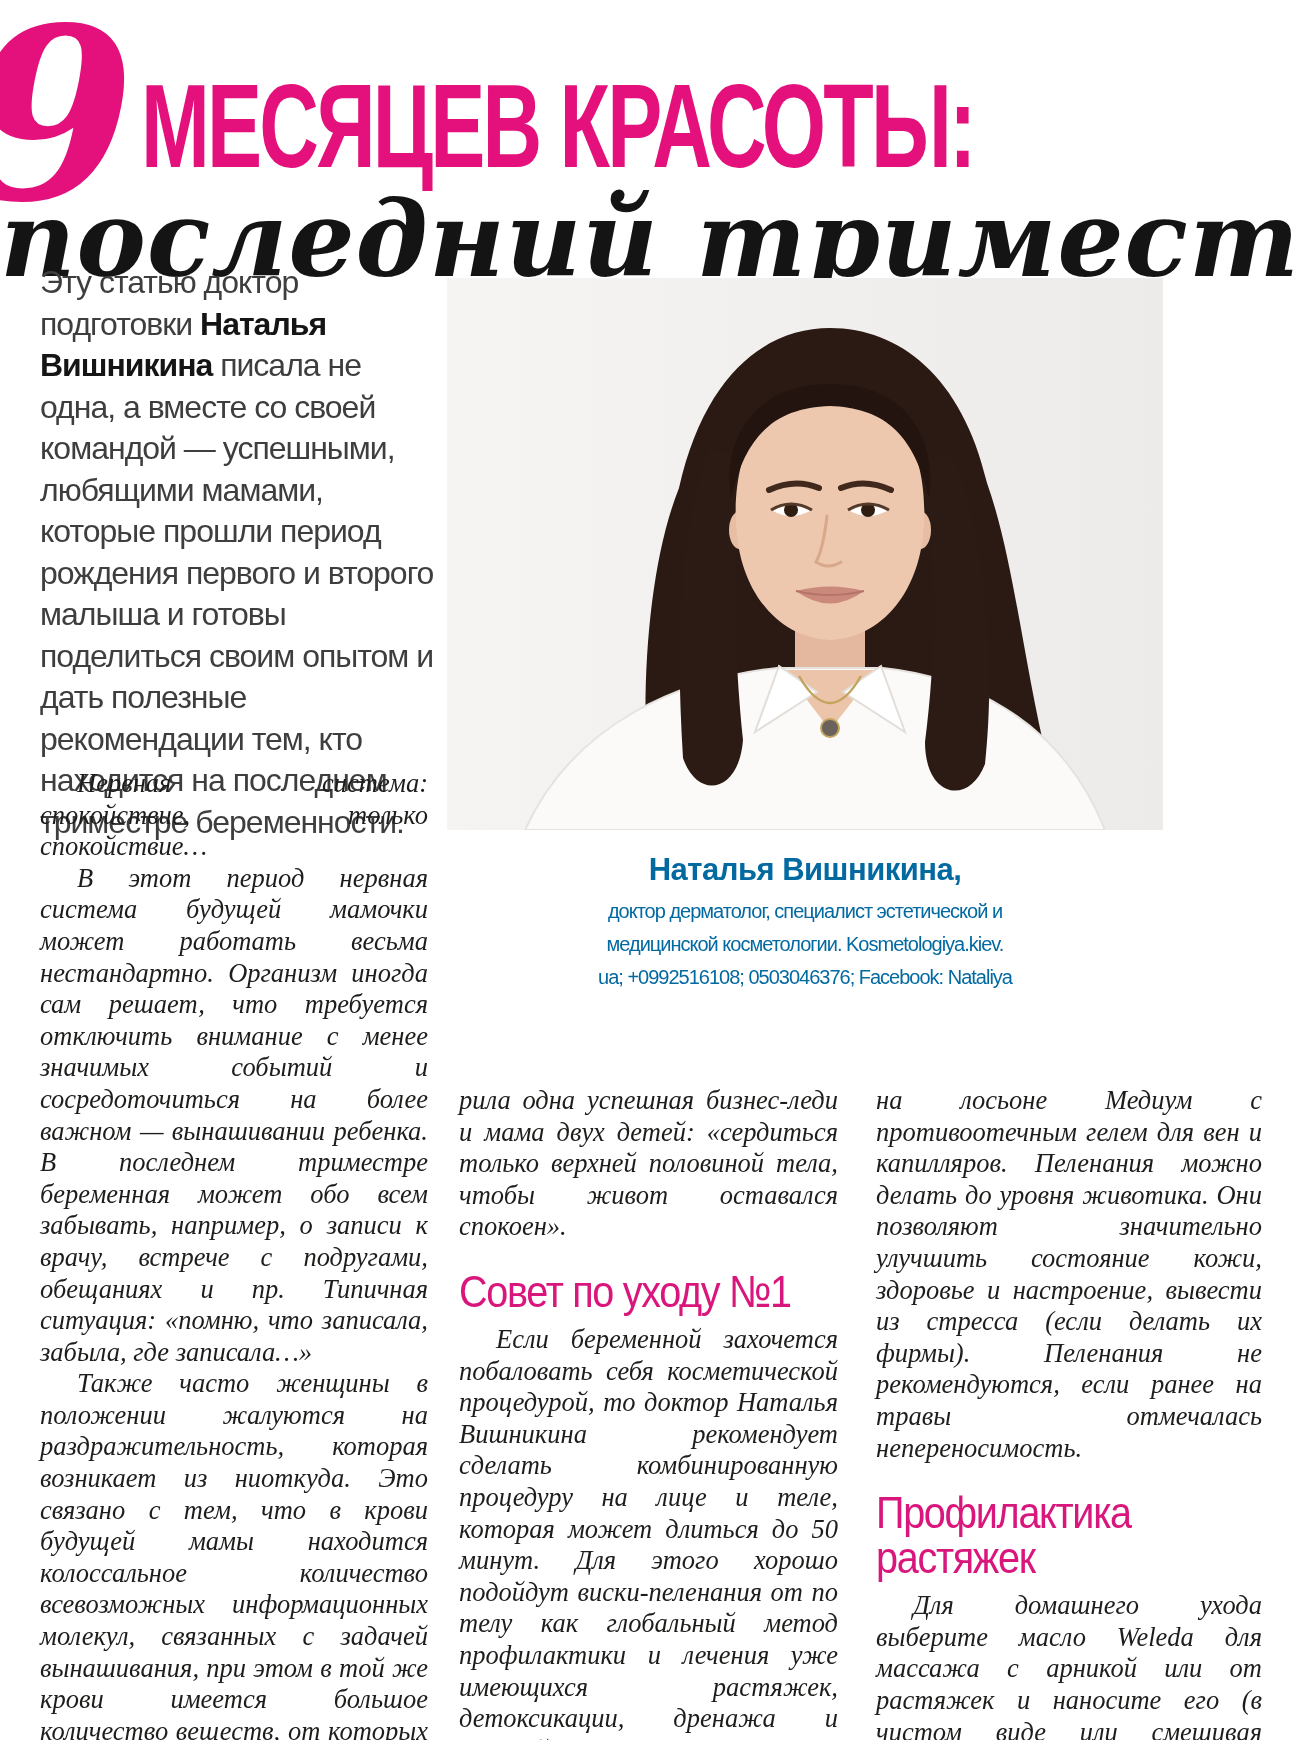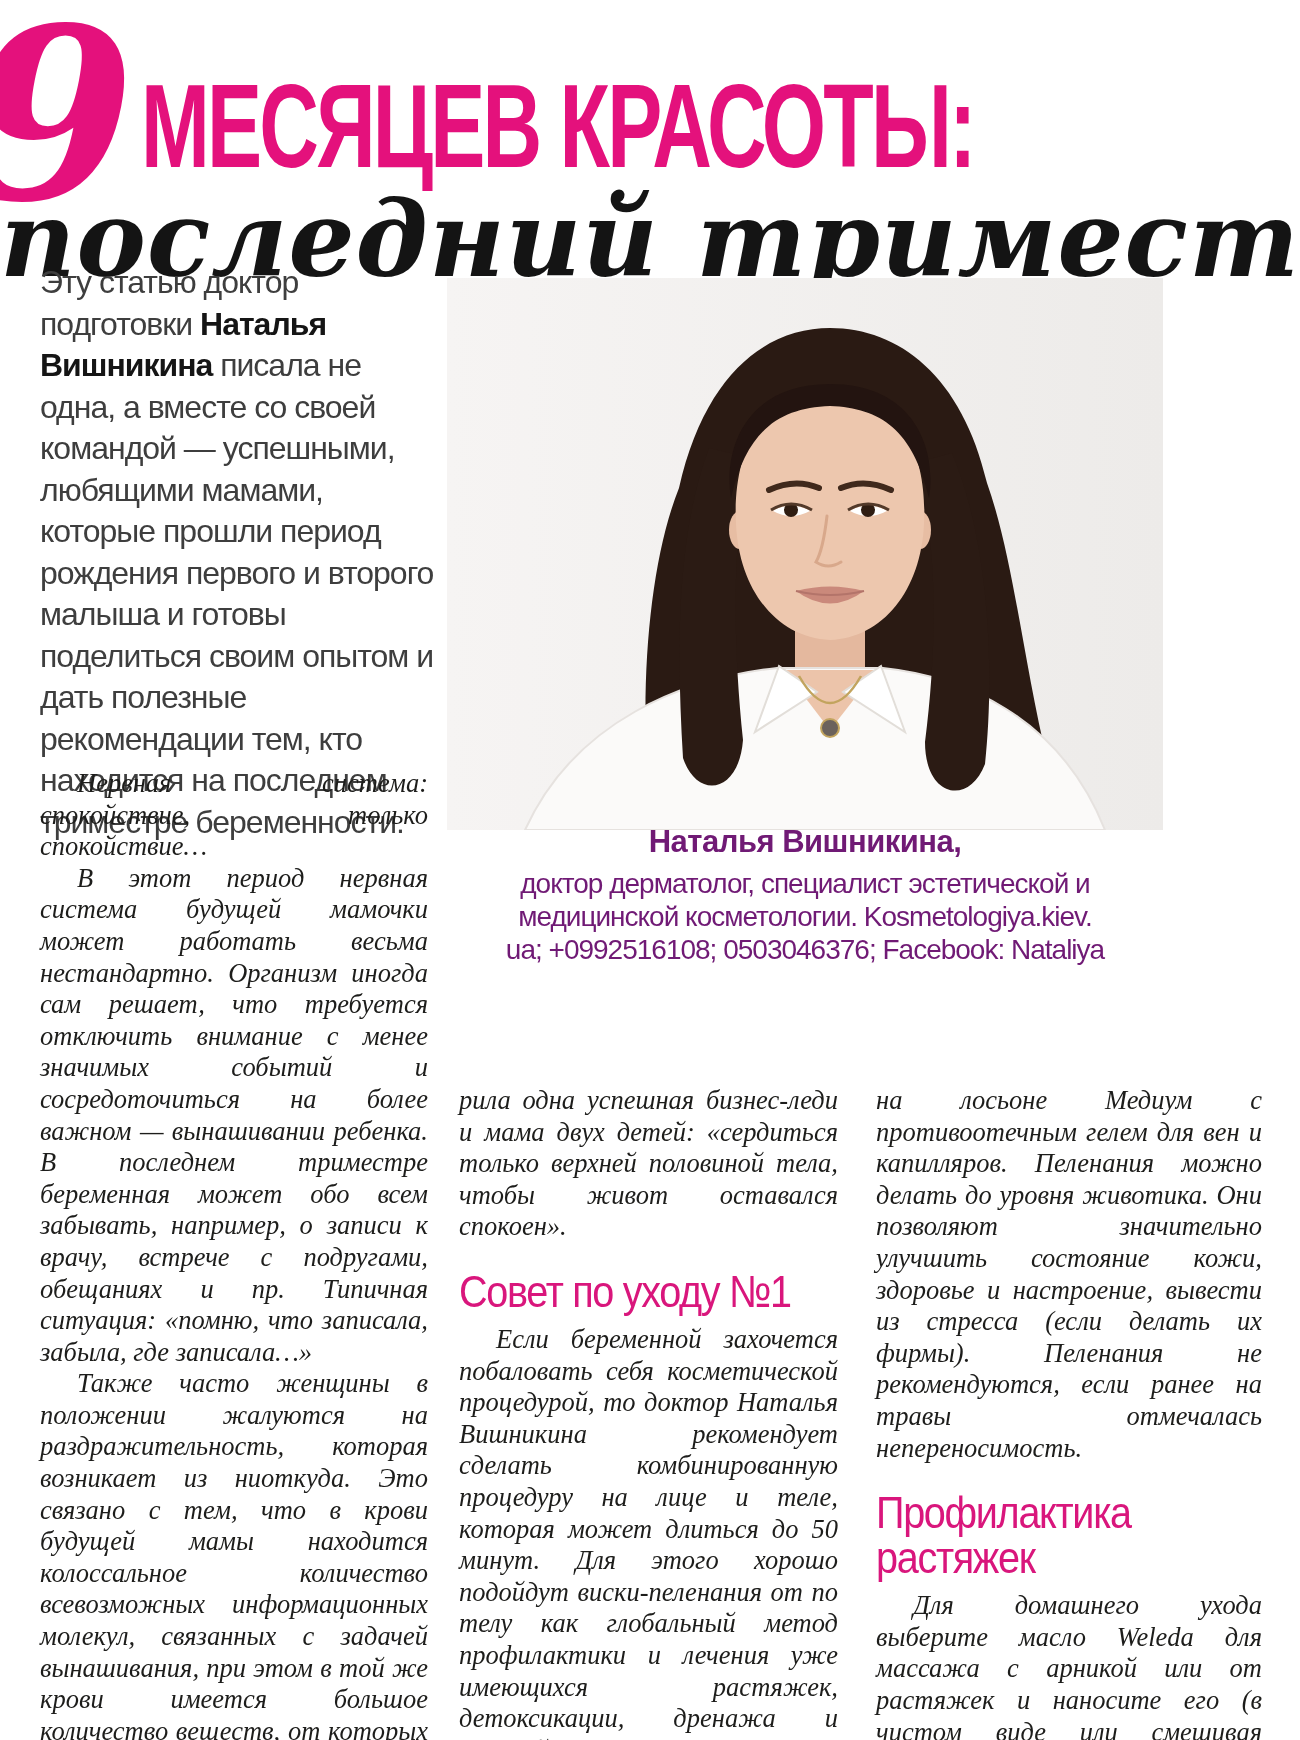"Наталья Вишникина," .caption { color: #701a75 -> #0369a1; top: 824px -> 852px }
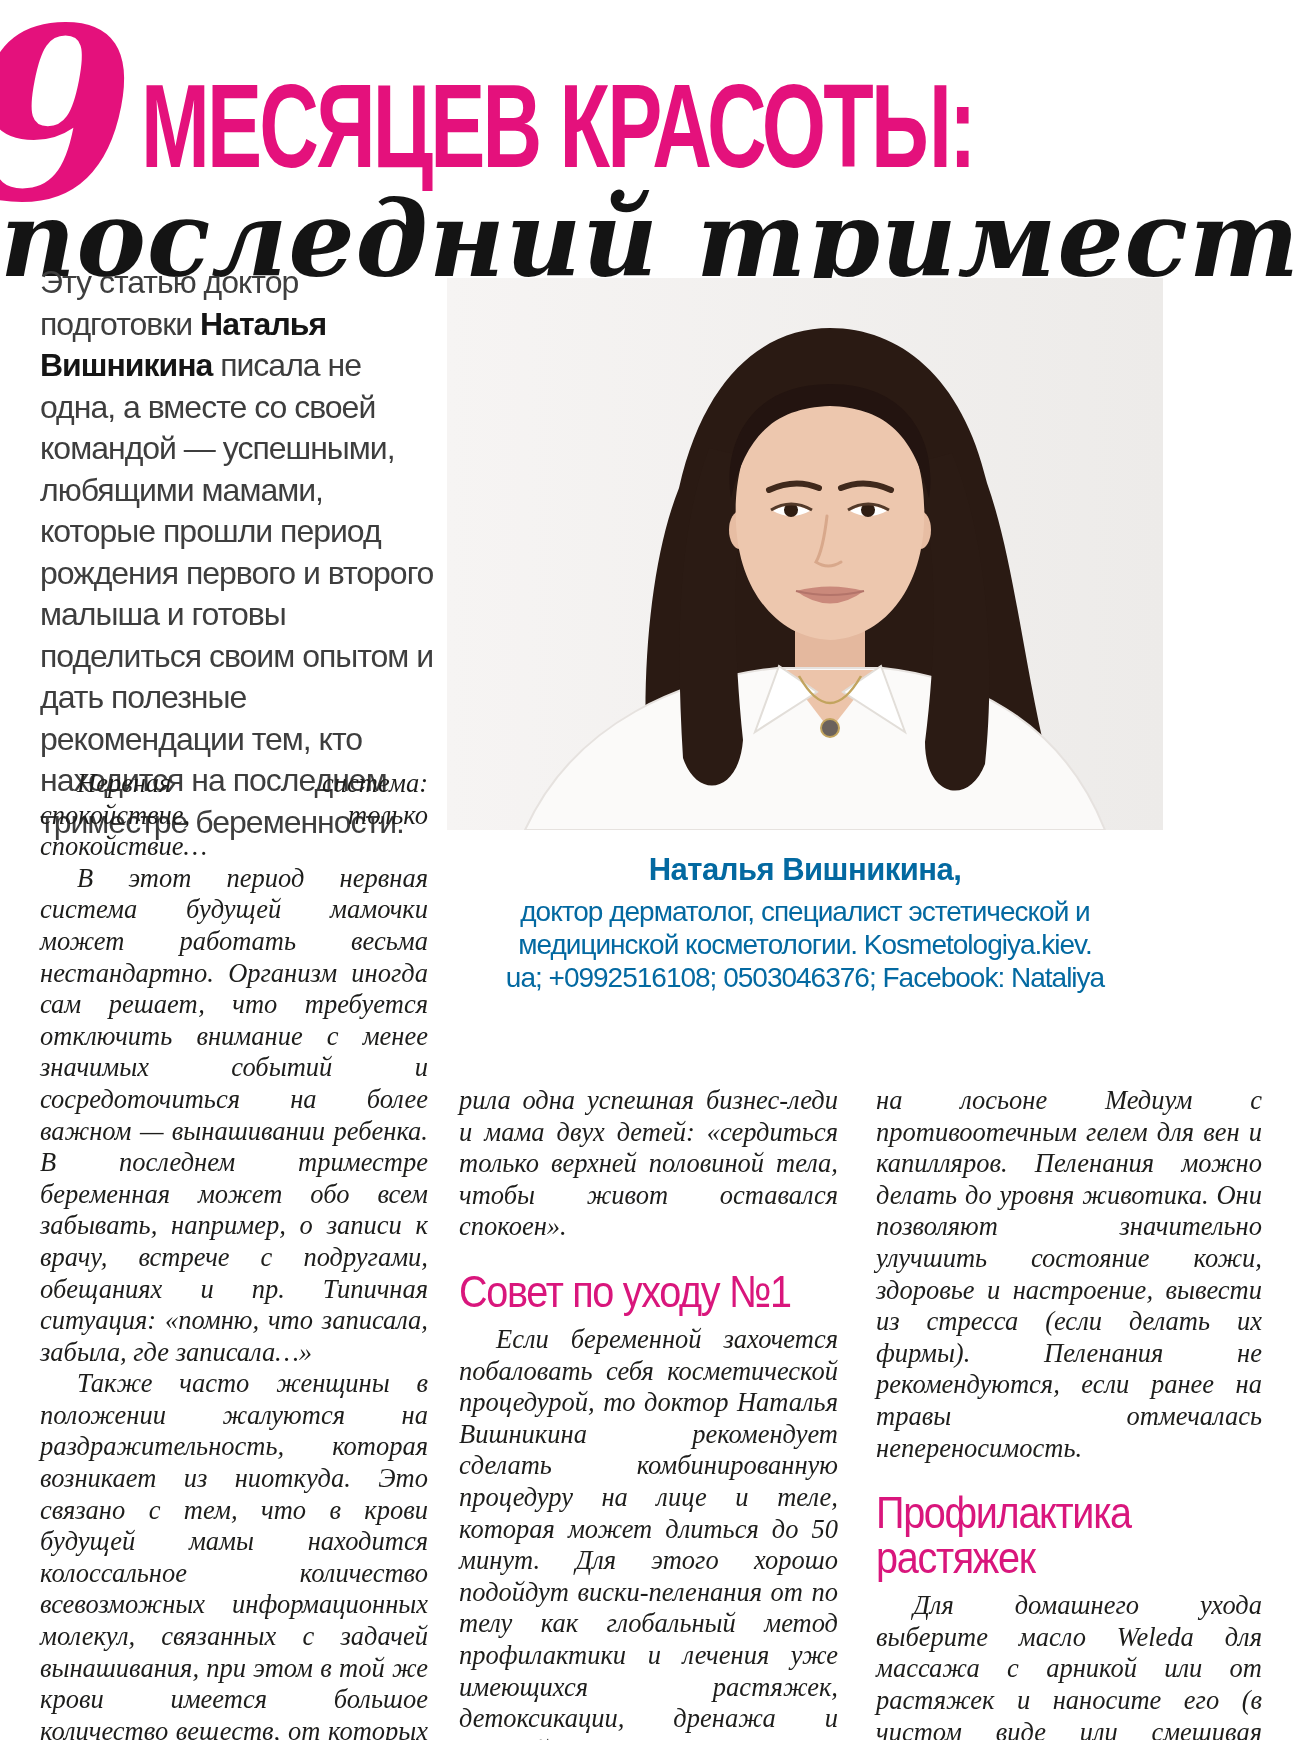"доктор дерматолог, специалист" .cap-line { font-size: 28px -> 20px }
